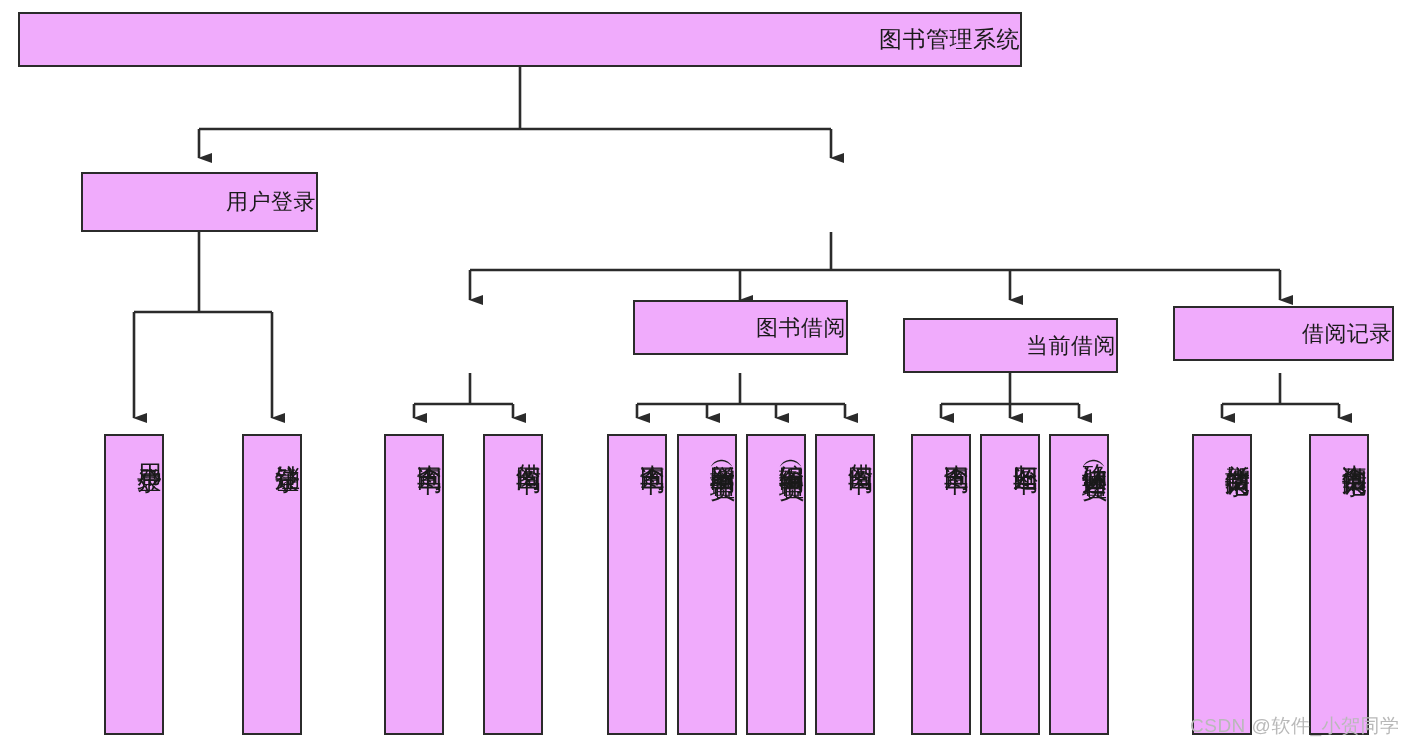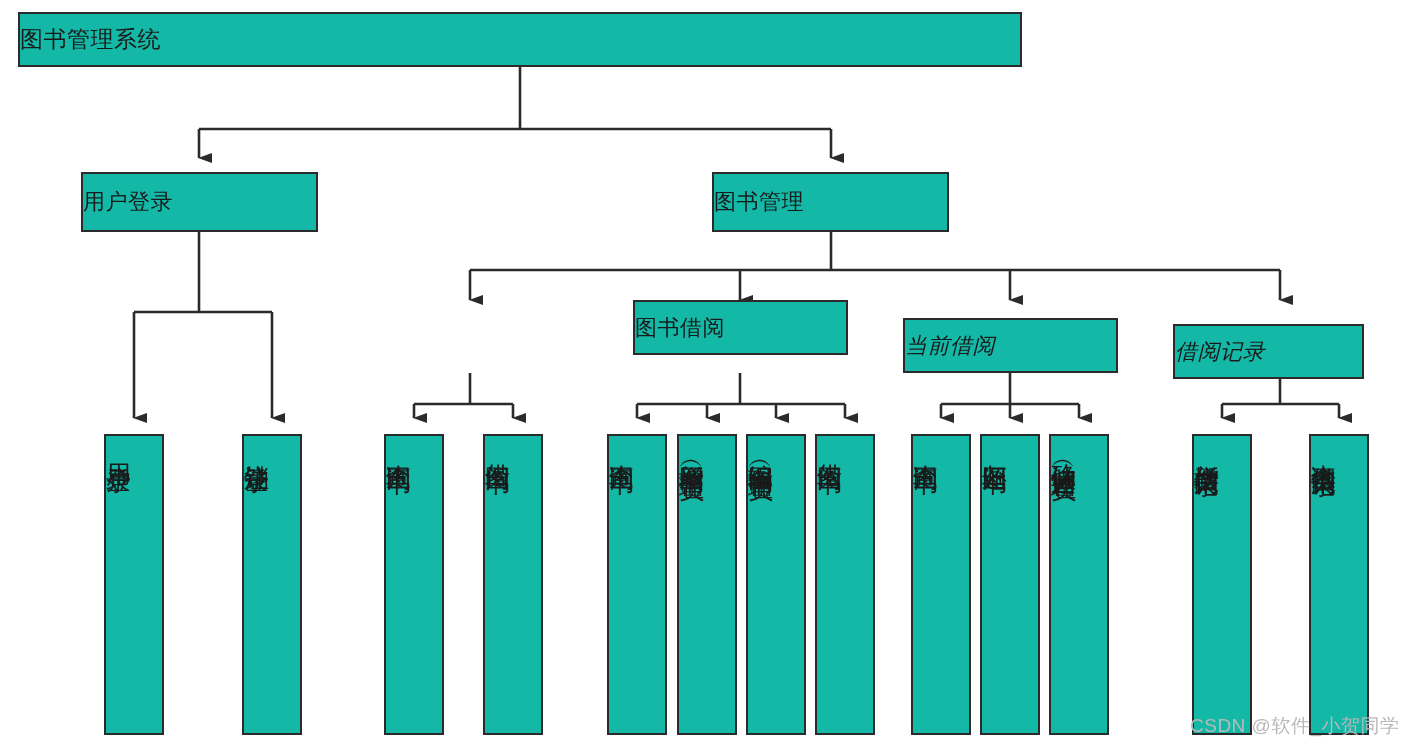"图书管理系统" .node { background: #14b8a6 -> #f0abfc; justify-content: flex-start -> flex-end }
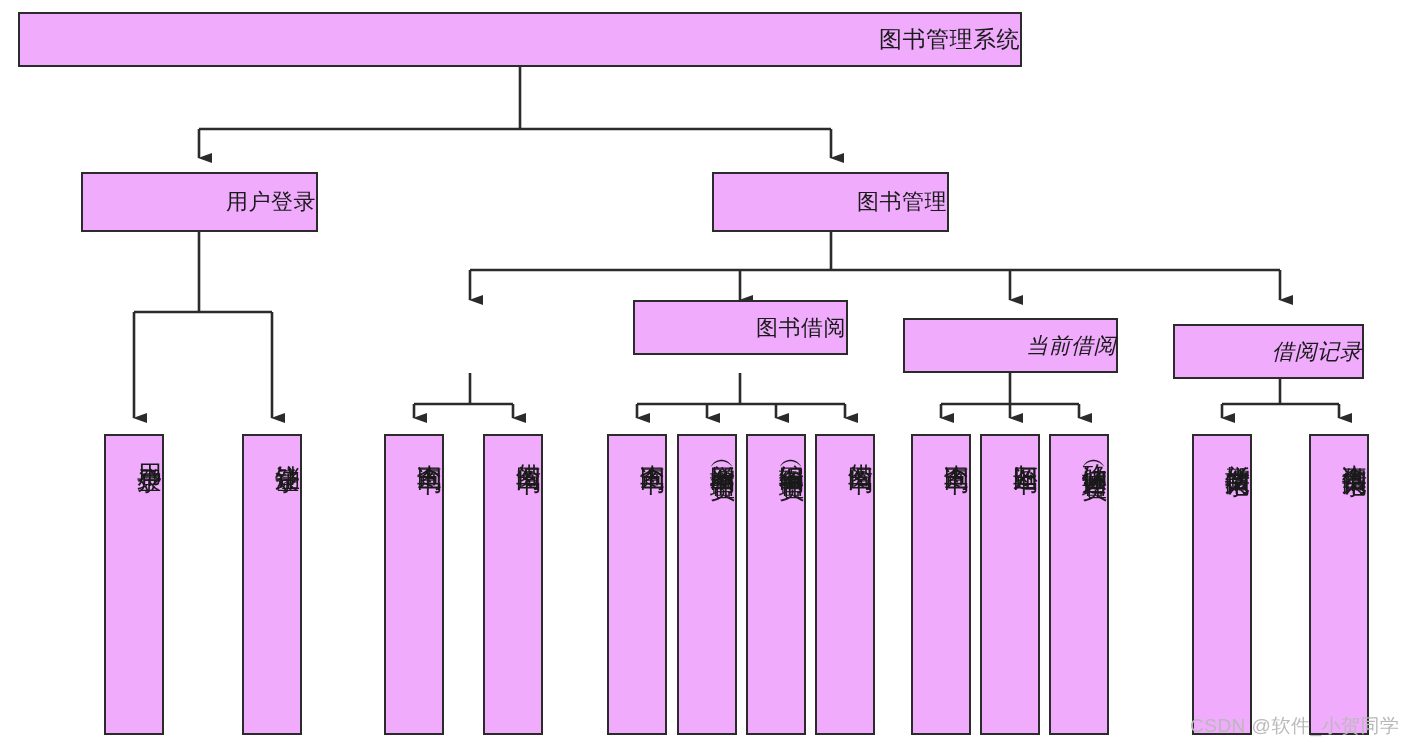"图书管理" div.node { html: <div> <span>图书管理</span> </div> -> none }
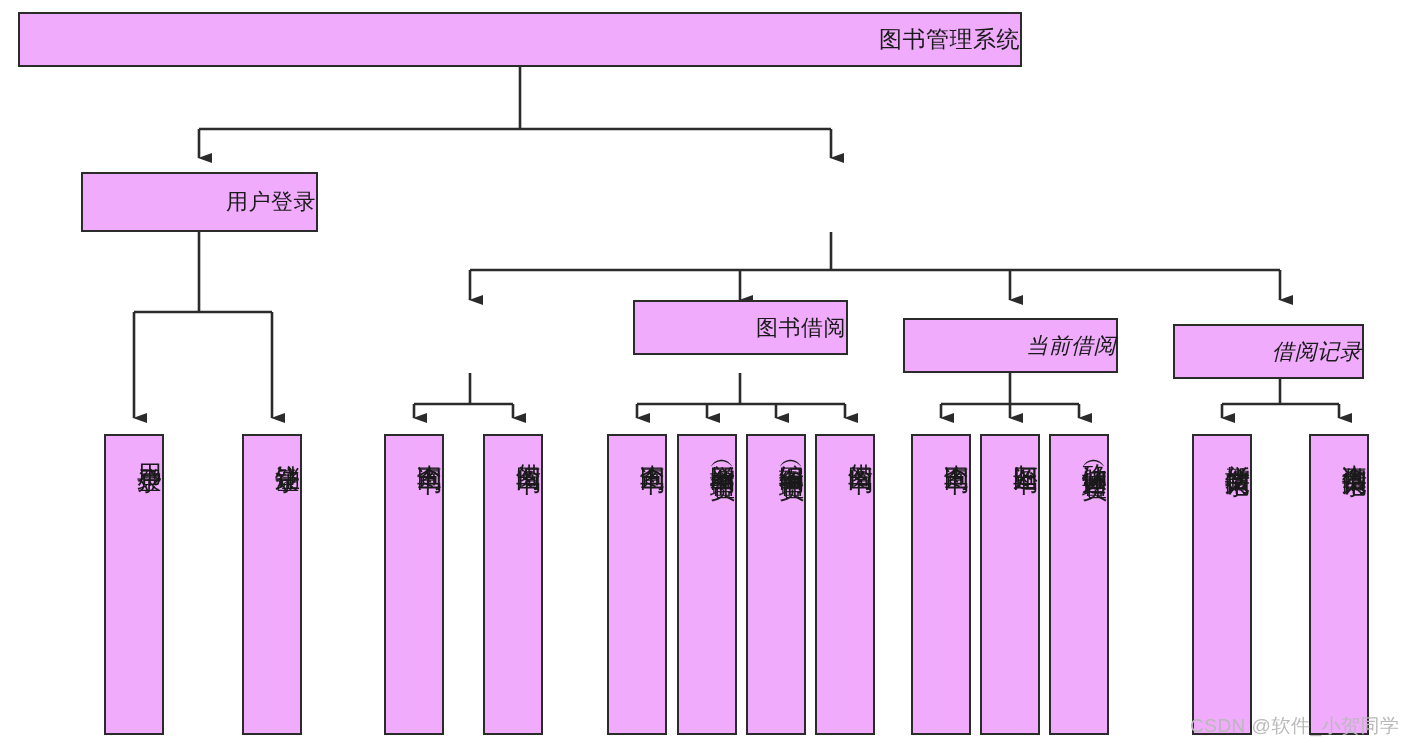"当前借阅" div.node { font-style: italic -> none }
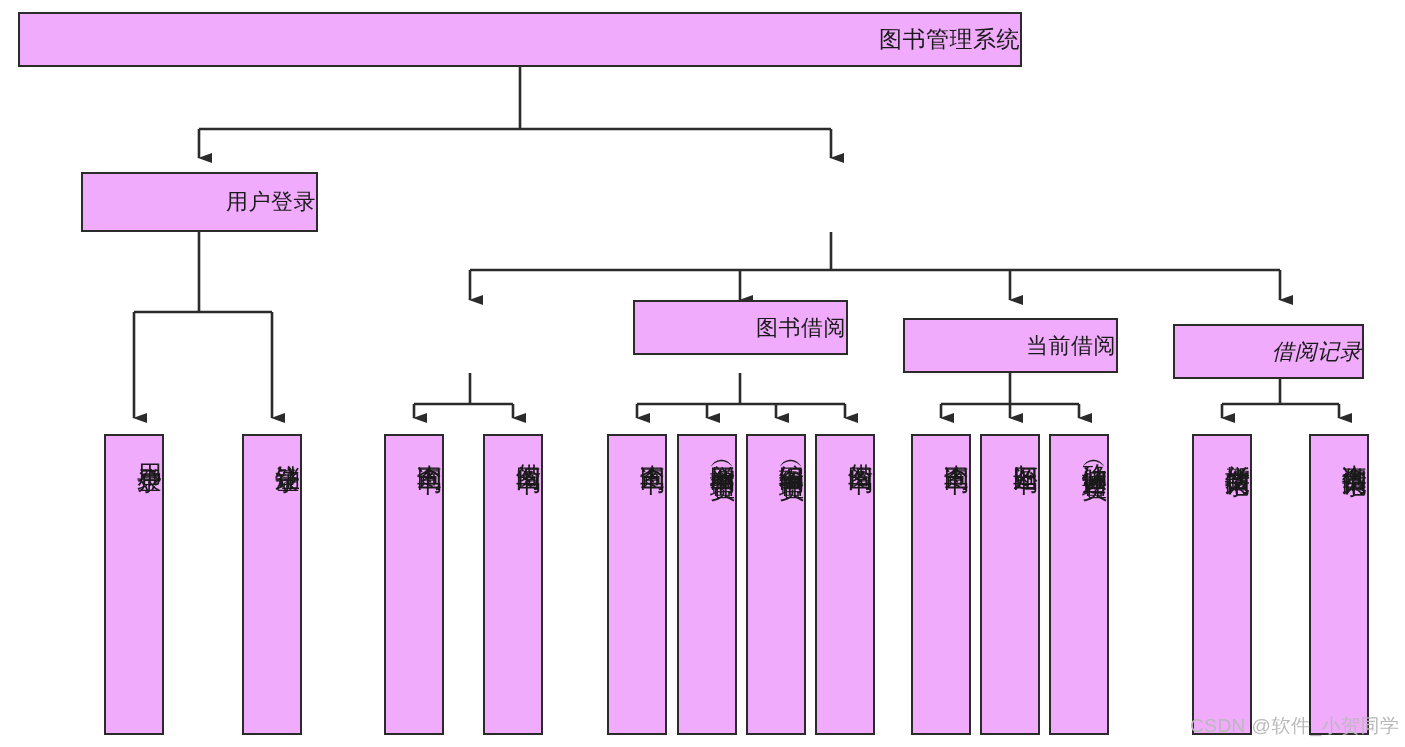"借阅记录" div.node { font-style: italic -> none; top: 324px -> 306px; width: 191px -> 221px }
